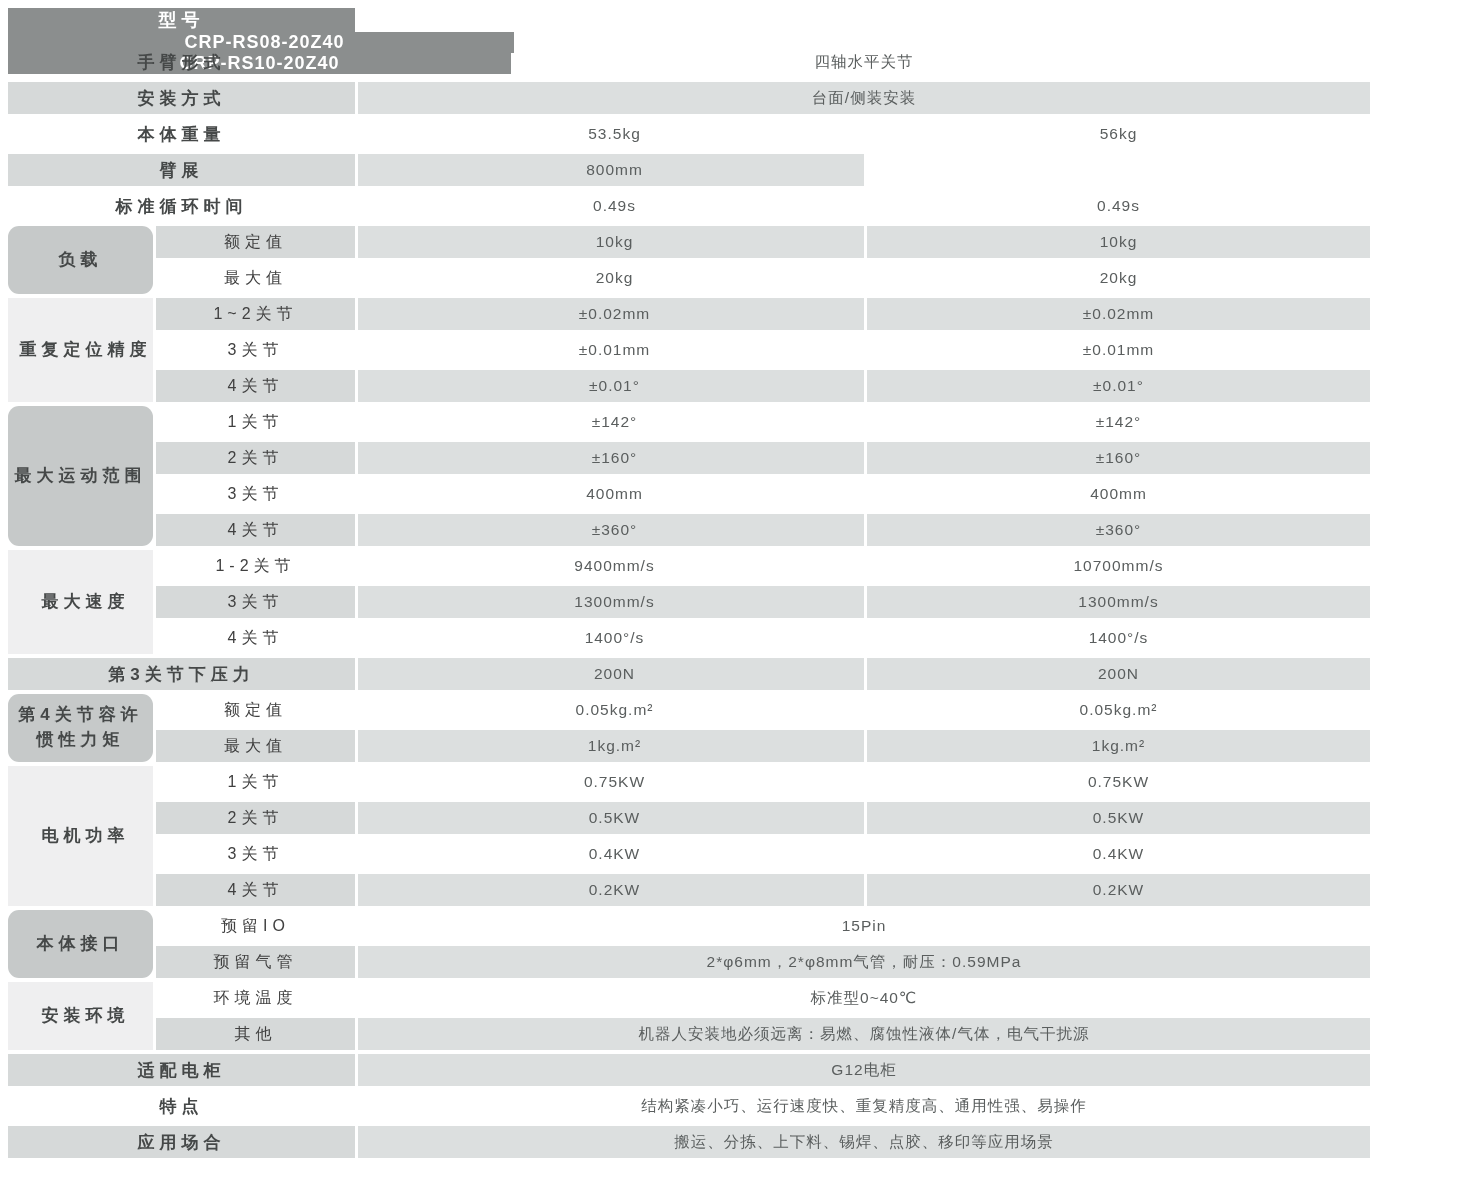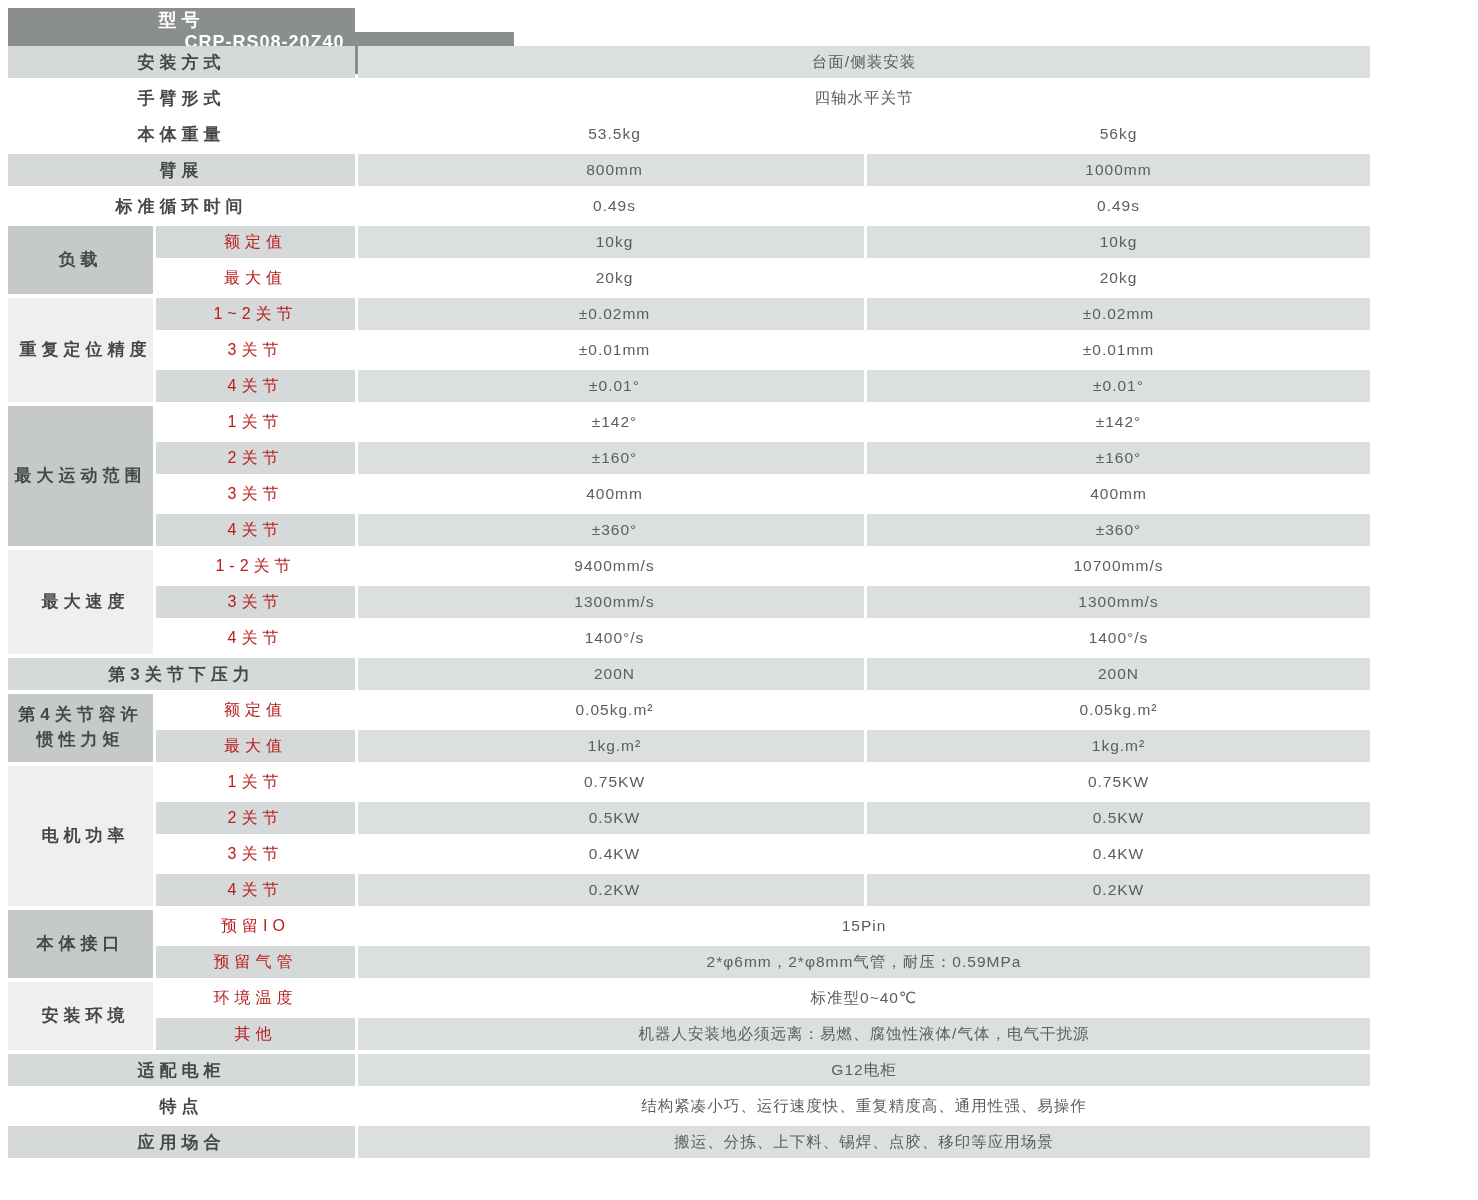"安装方式" div.row { order: before "手臂形式" -> after "手臂形式" }
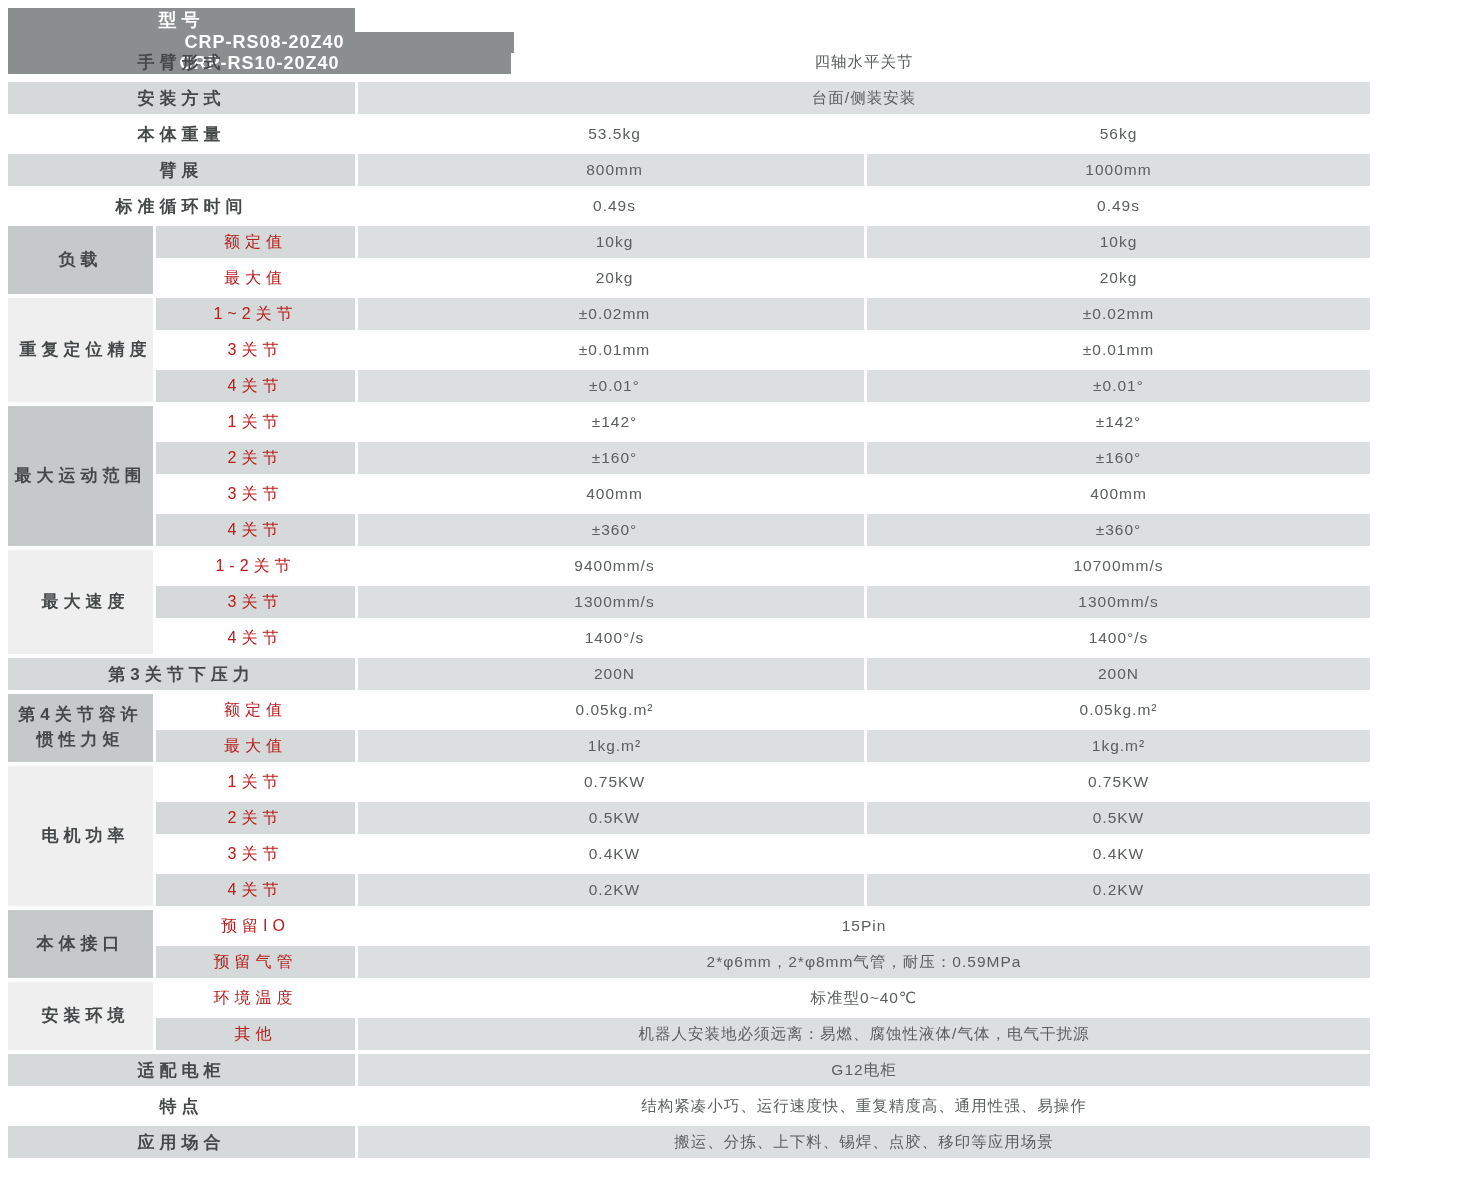"1000mm" div.cell { html: <div>1000mm</div> -> none }
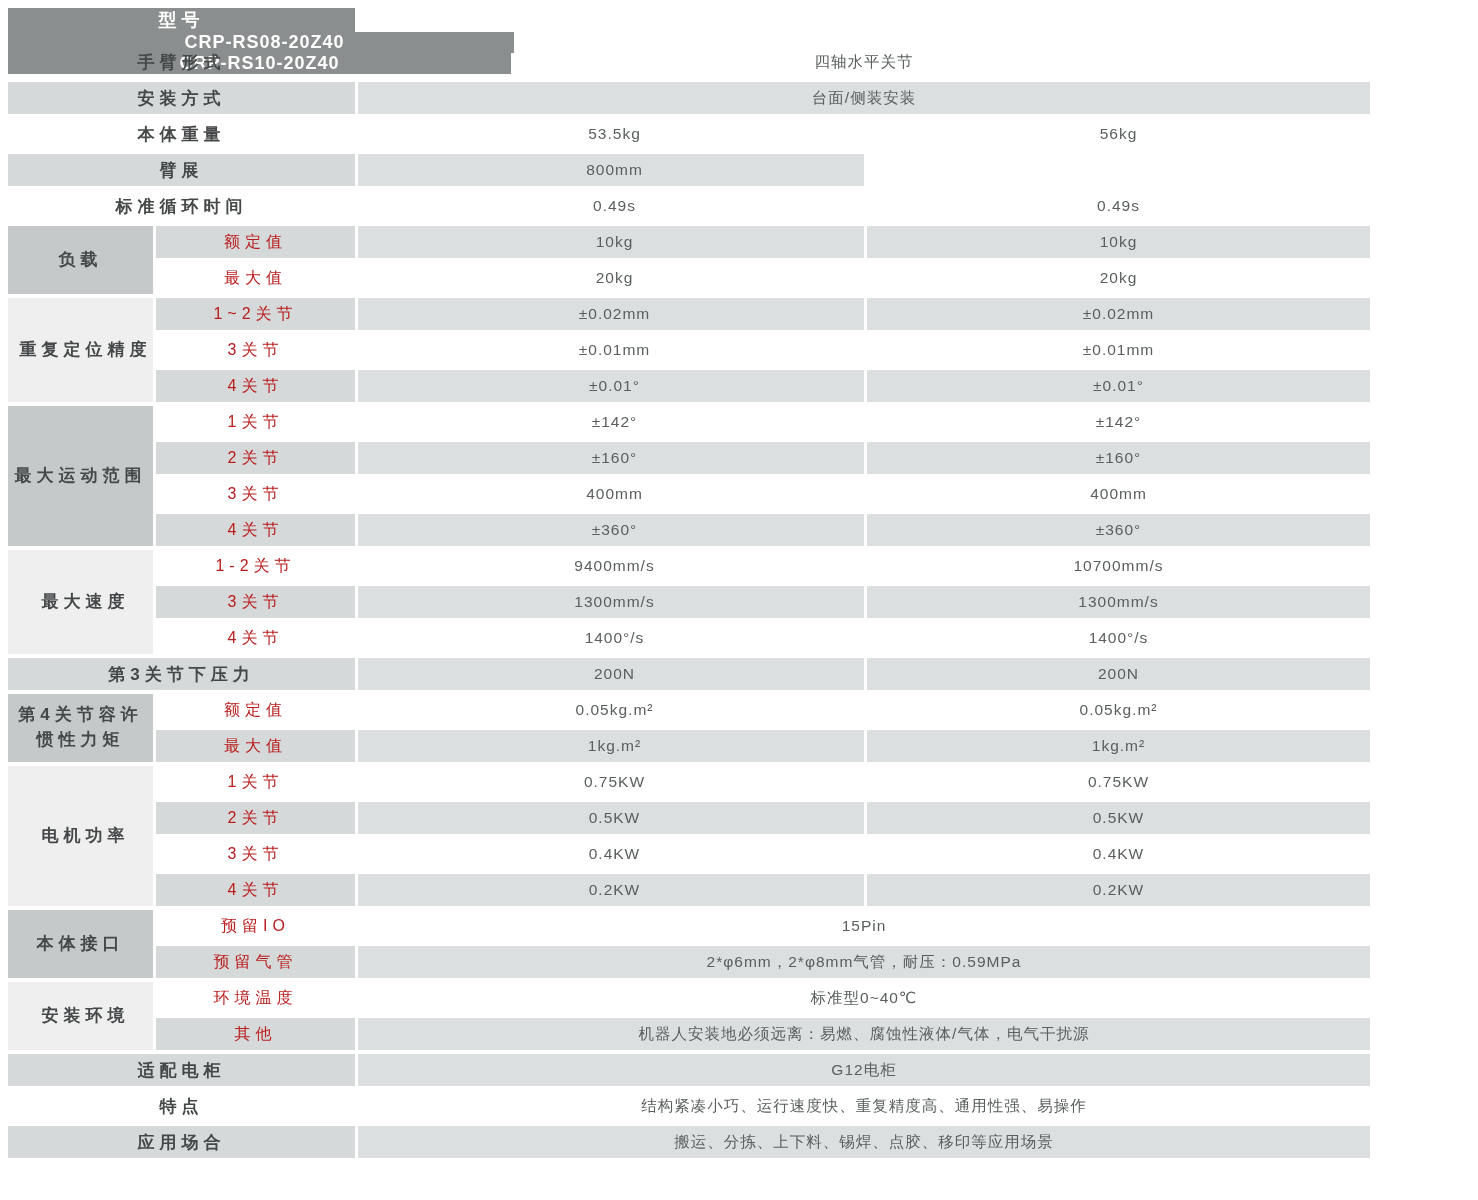"额定值" .sub { color: #b91c1c -> #404040 }
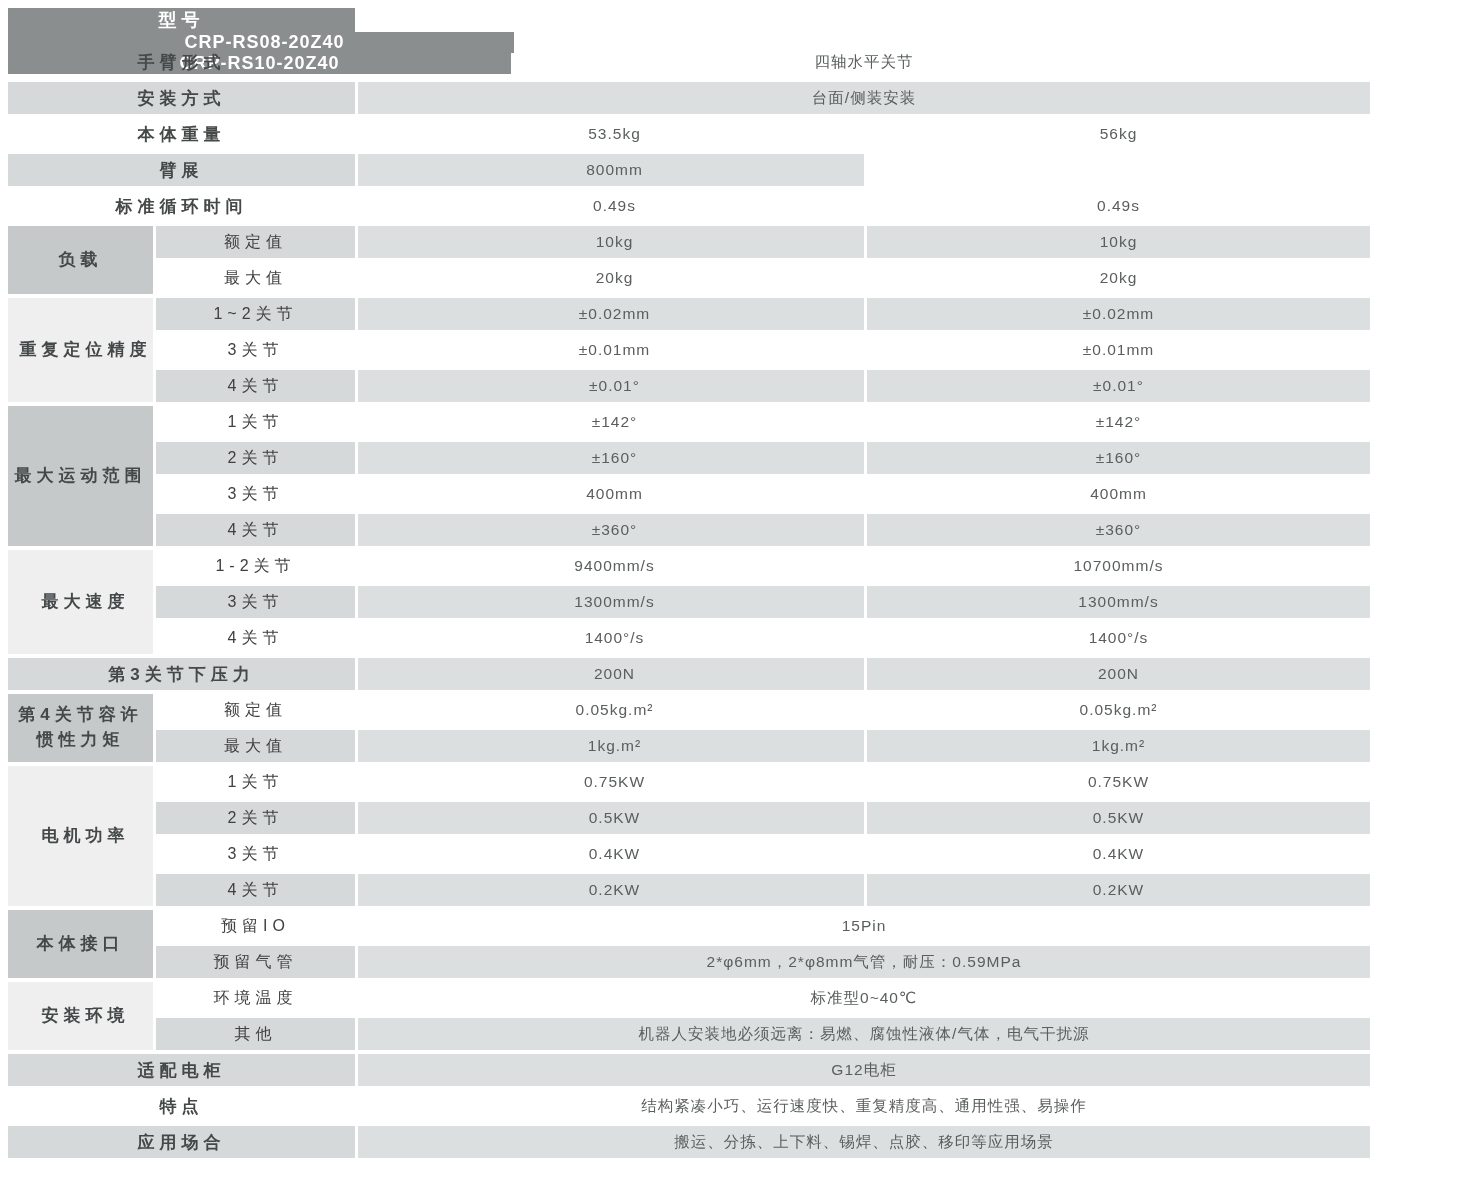"负载" .gd { border-radius: none -> 11px }
